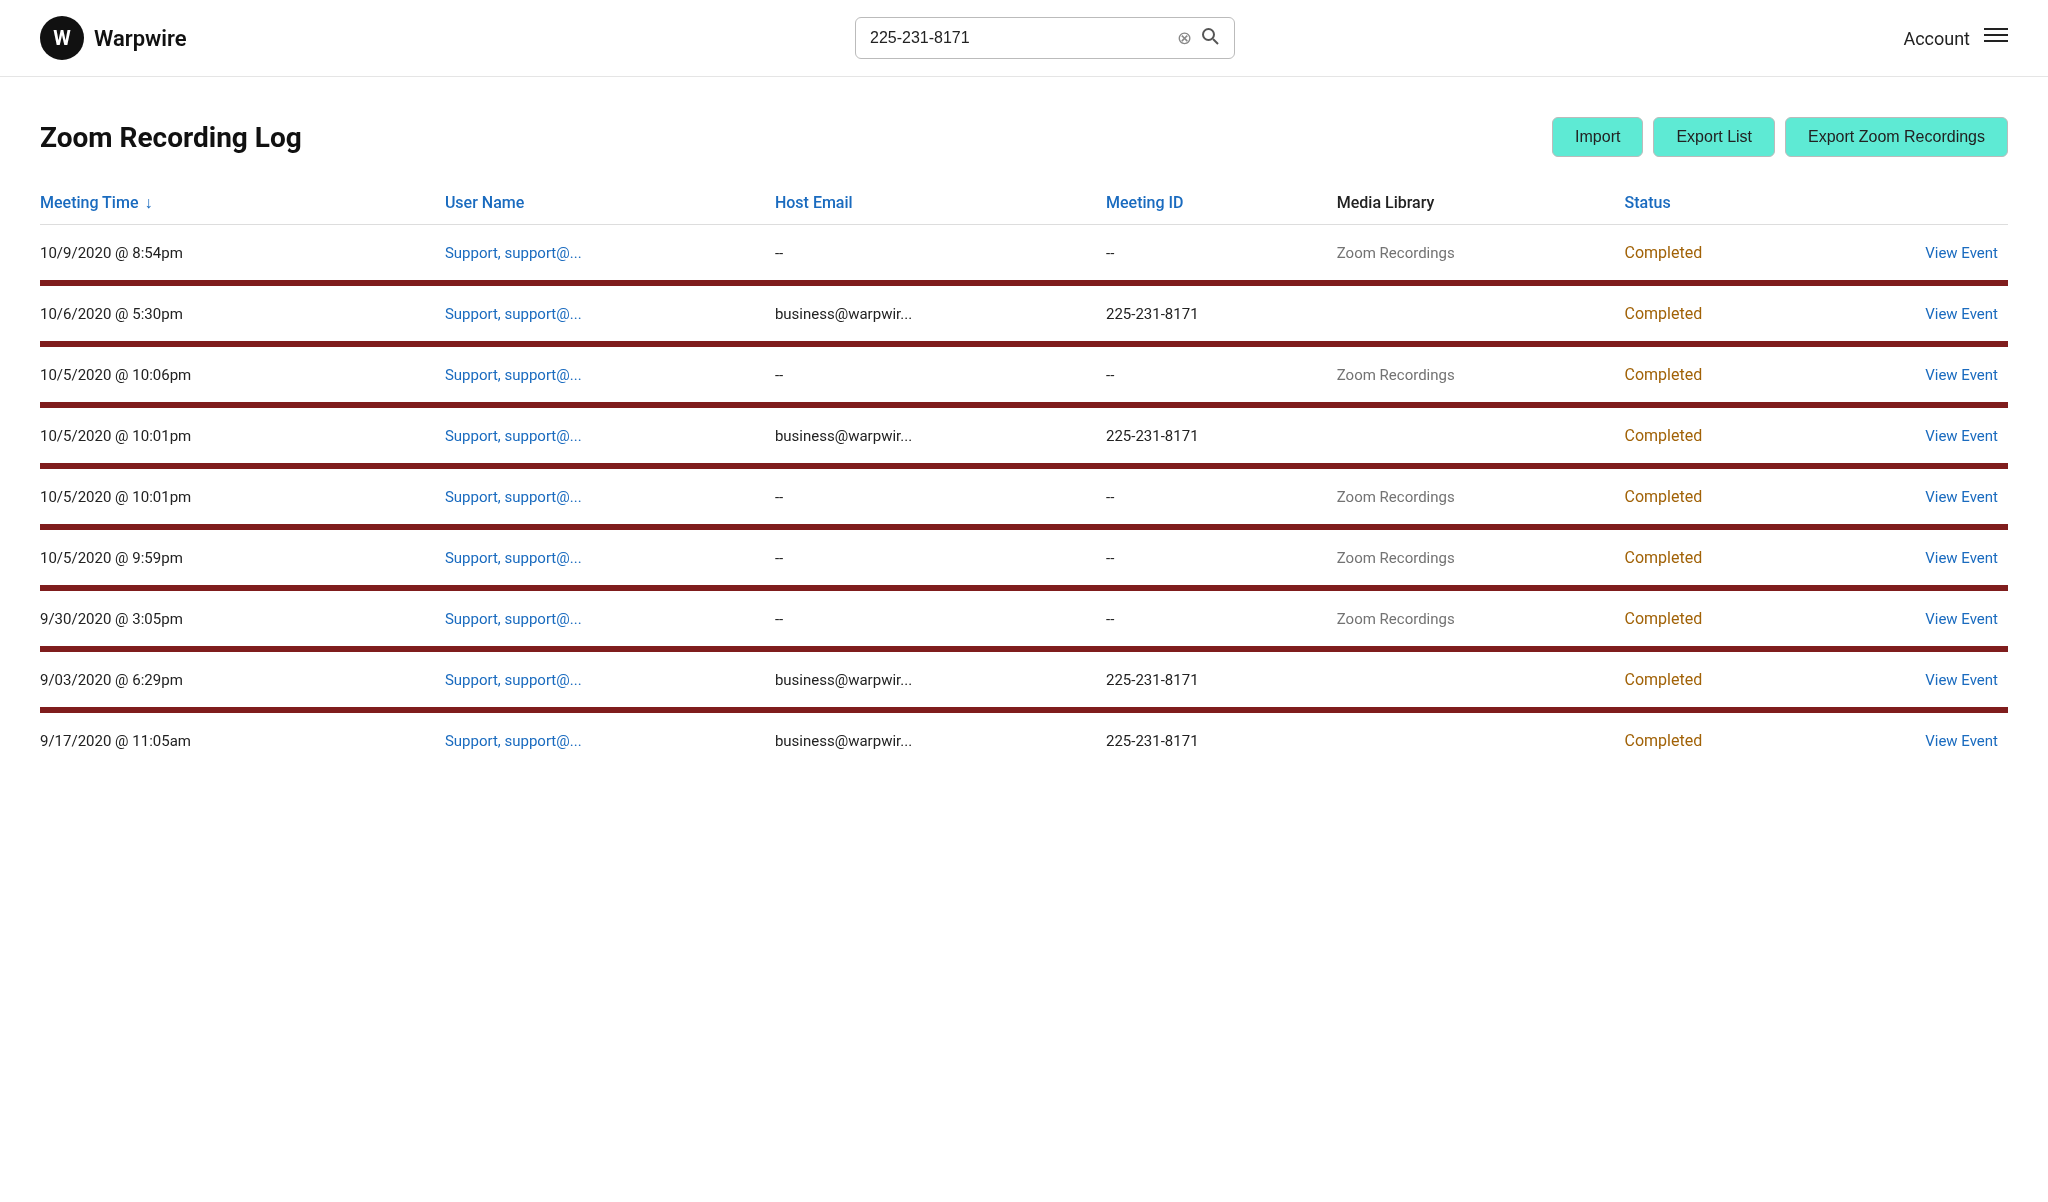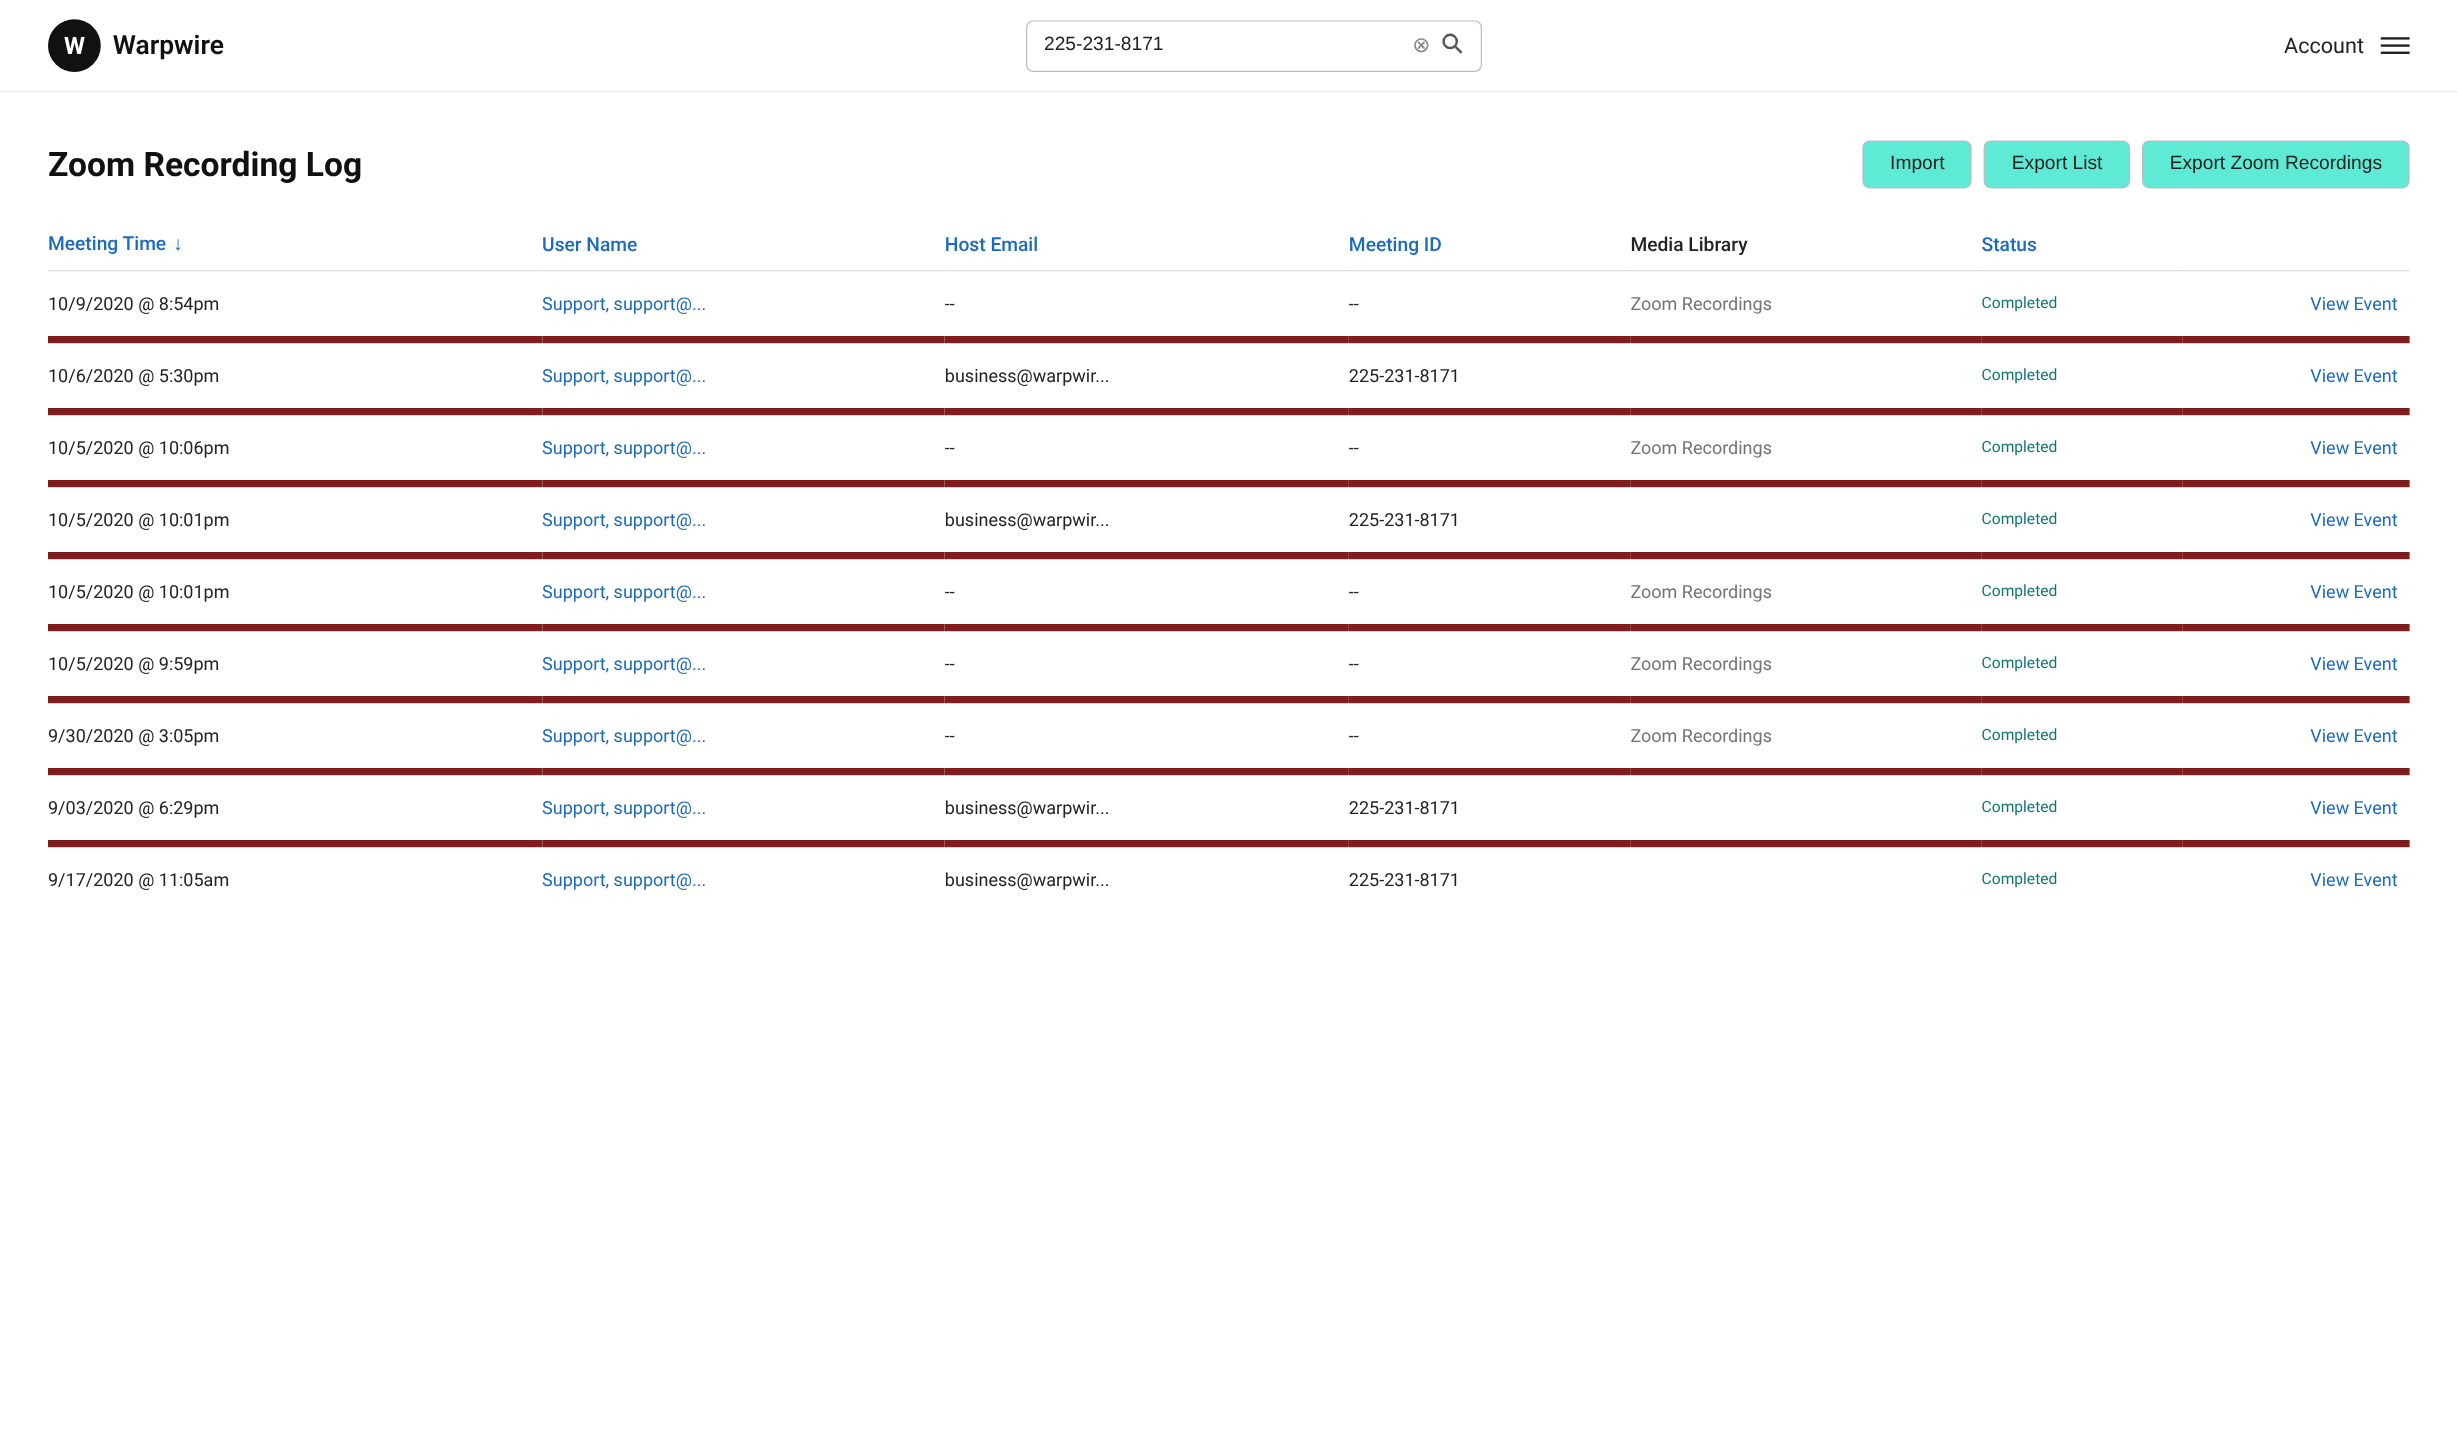"Account" .header-right { align-items: center -> flex-start }
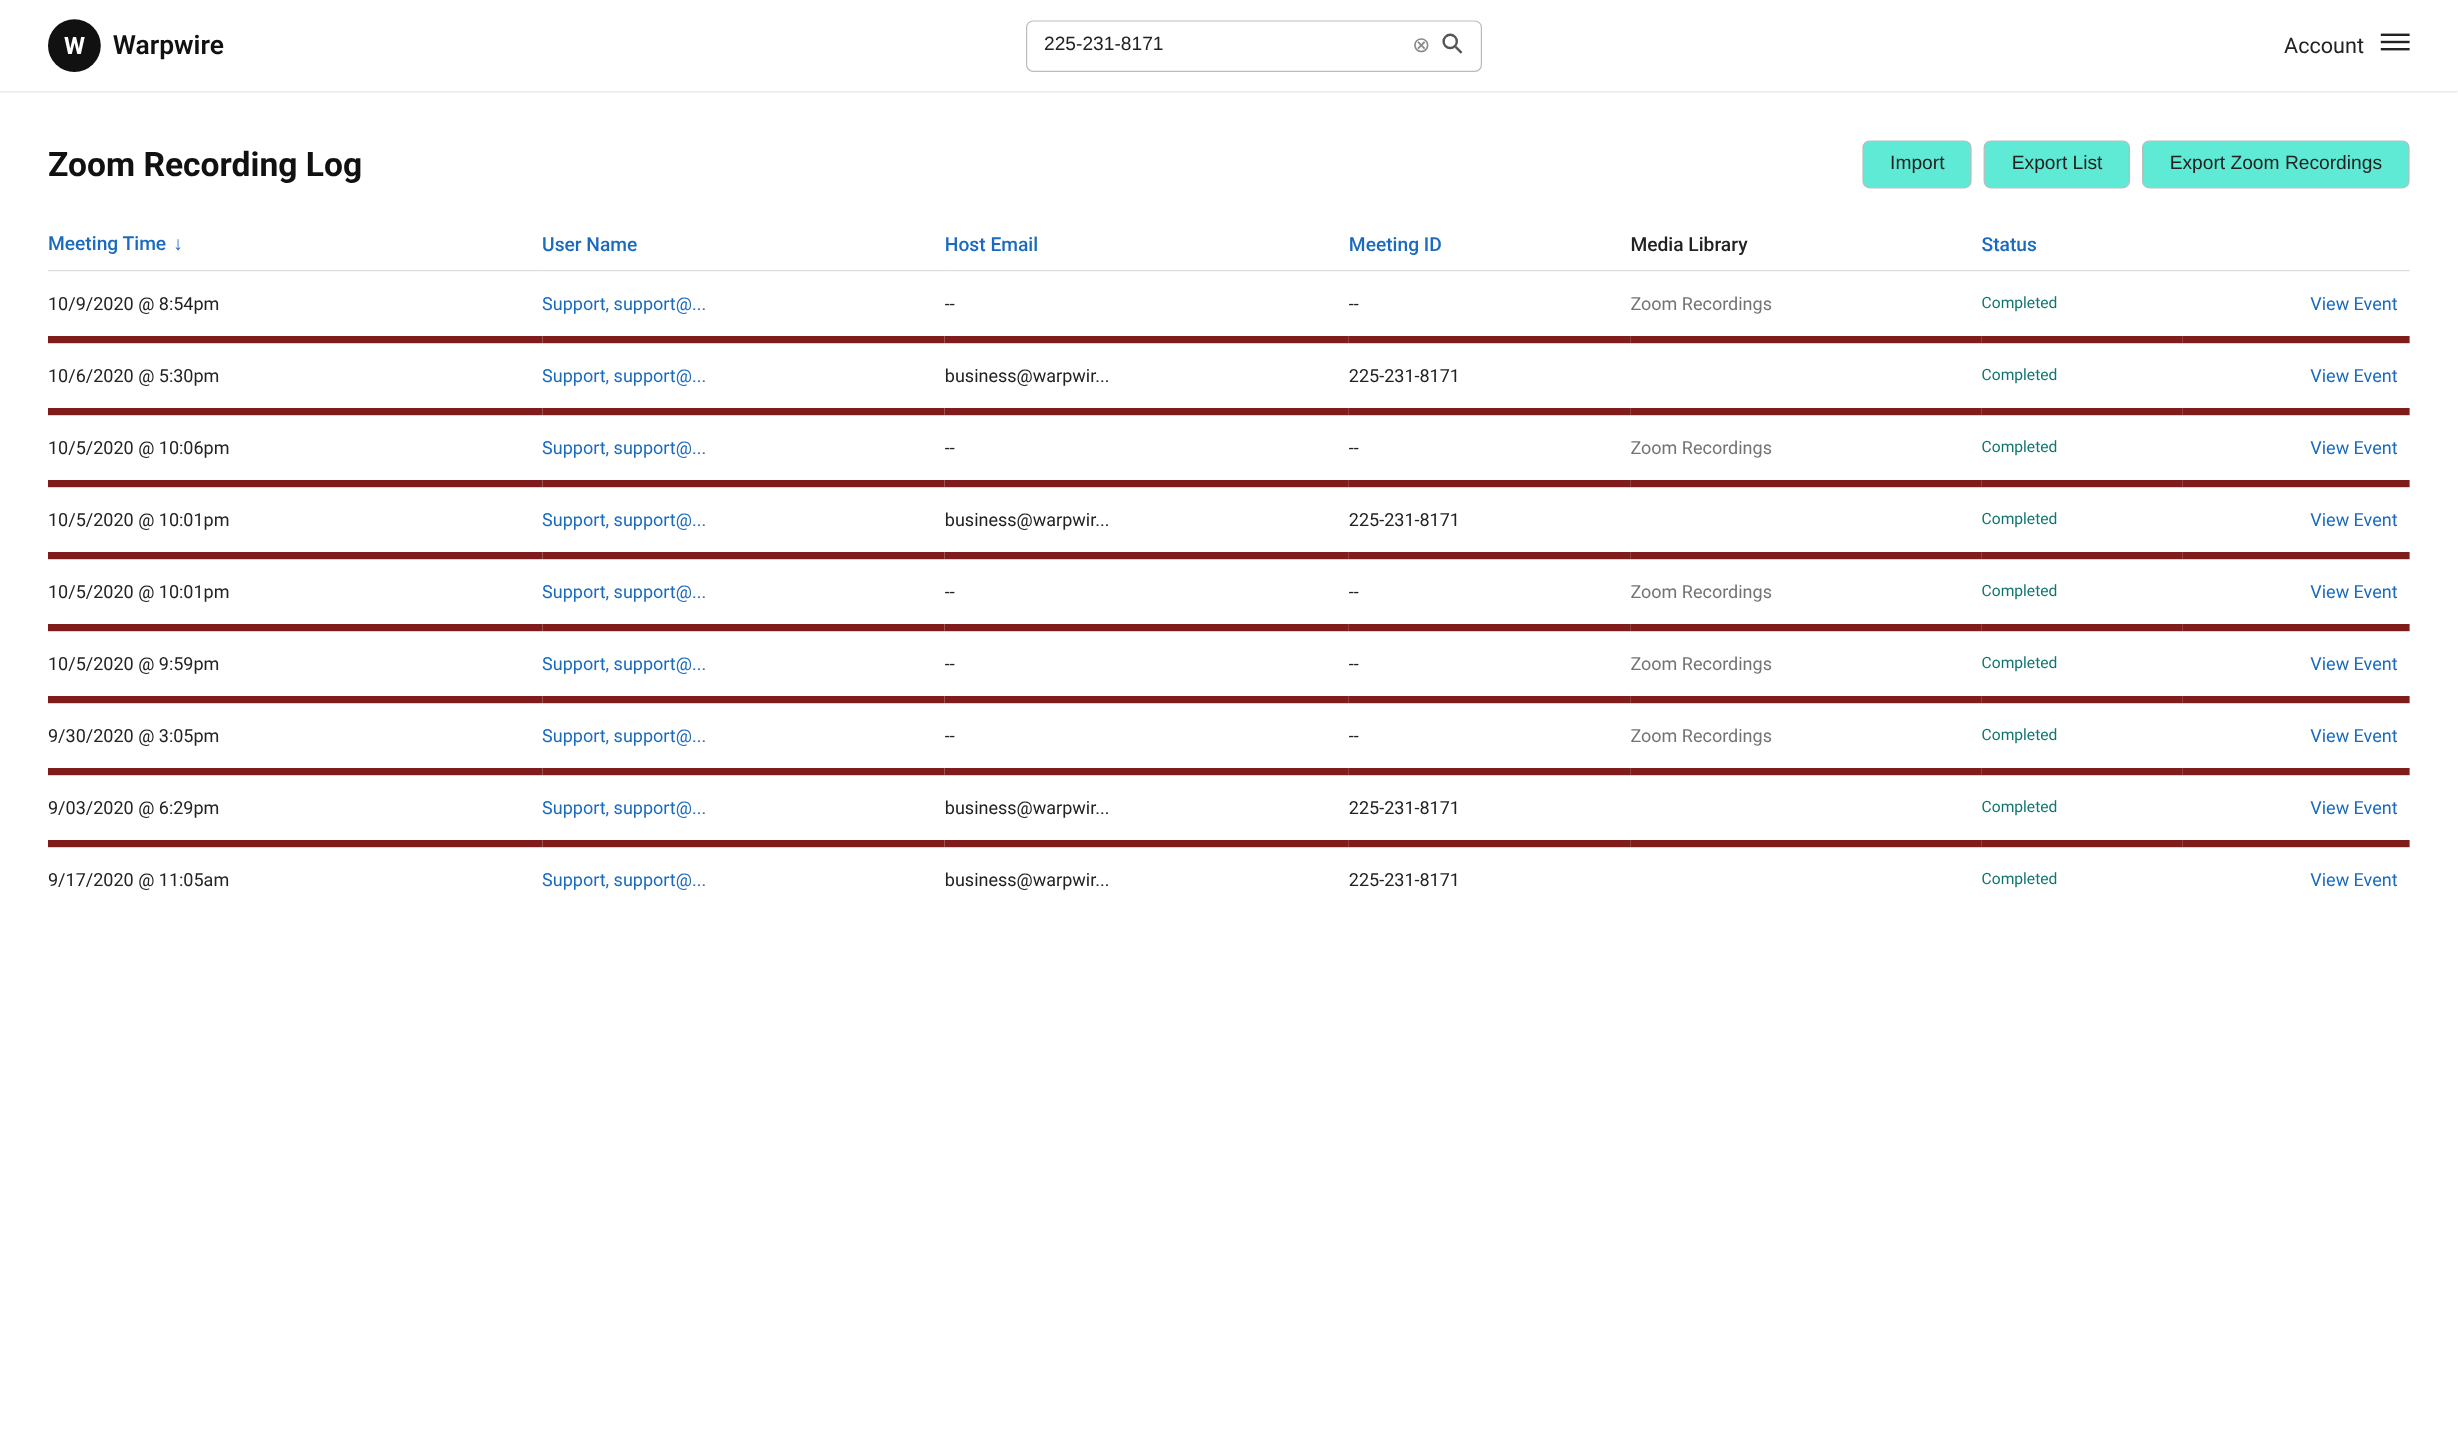"Completed" td.status-completed { color: #0f766e -> #a16207; font-size: 13px -> 16px }
